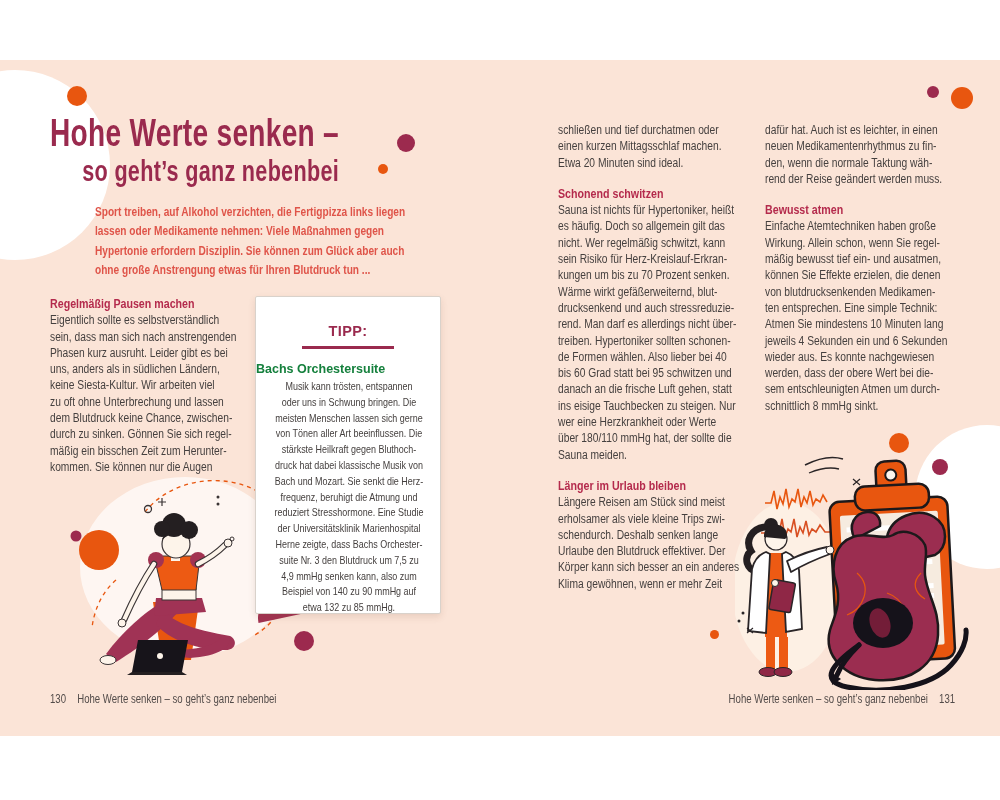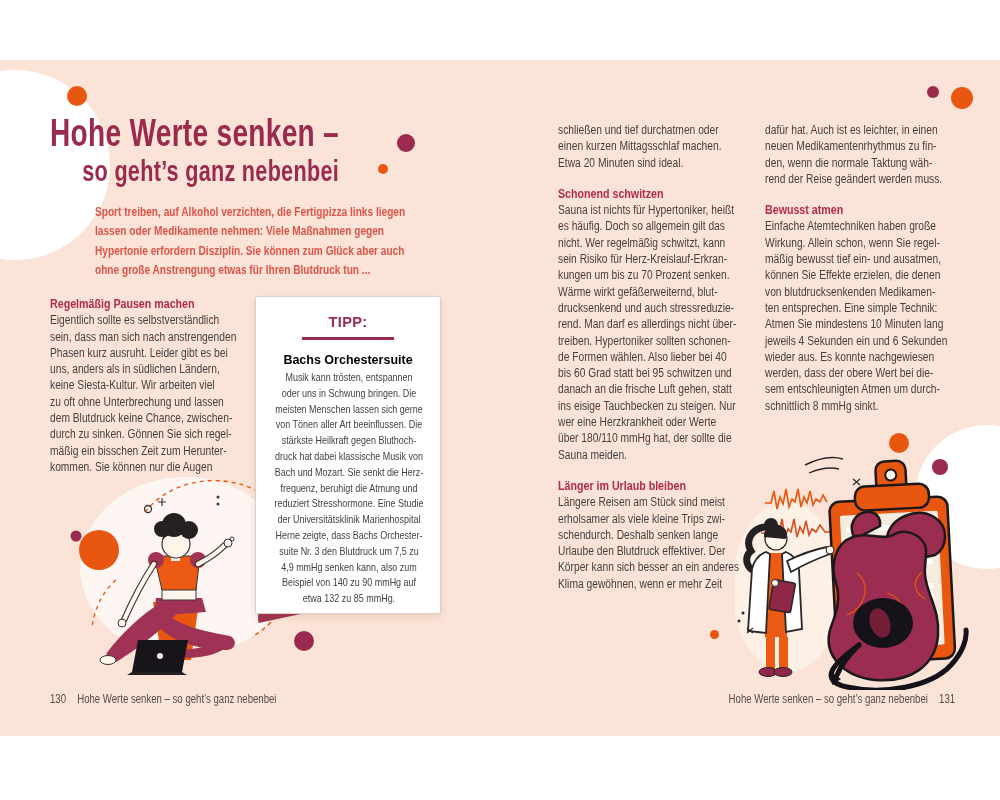"TIPP:" .tip { padding-top: 17px -> 26px }
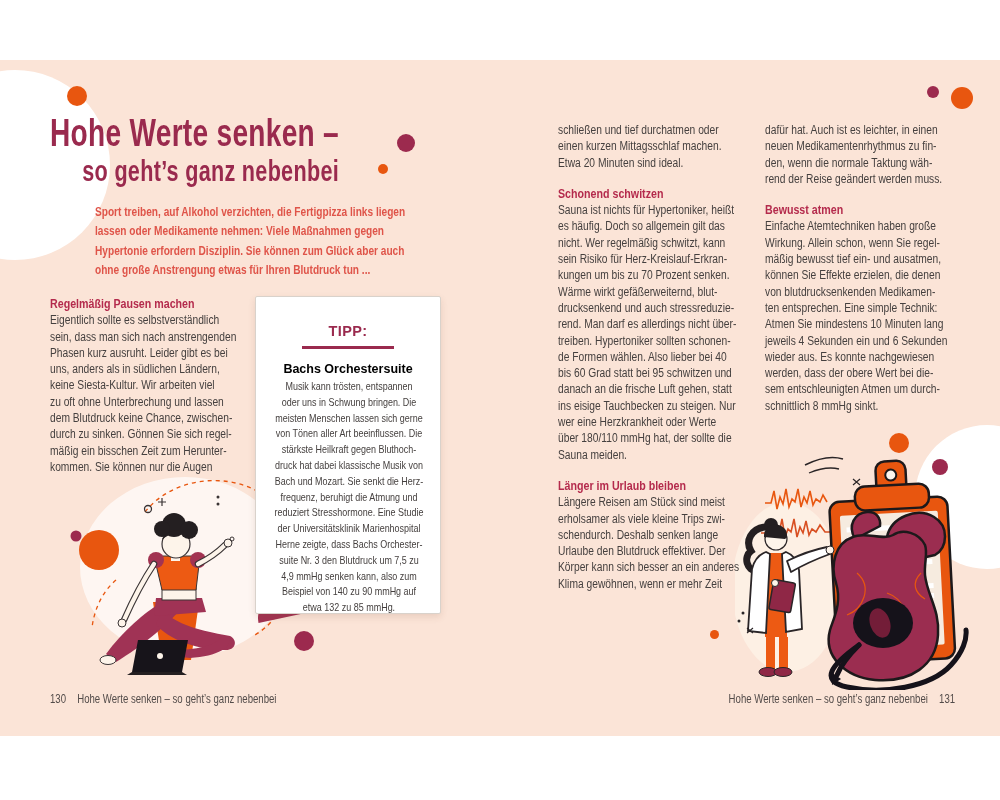"Bachs Orchestersuite" .tip-heading { color: #000000 -> #15803d; text-align: center -> left }
